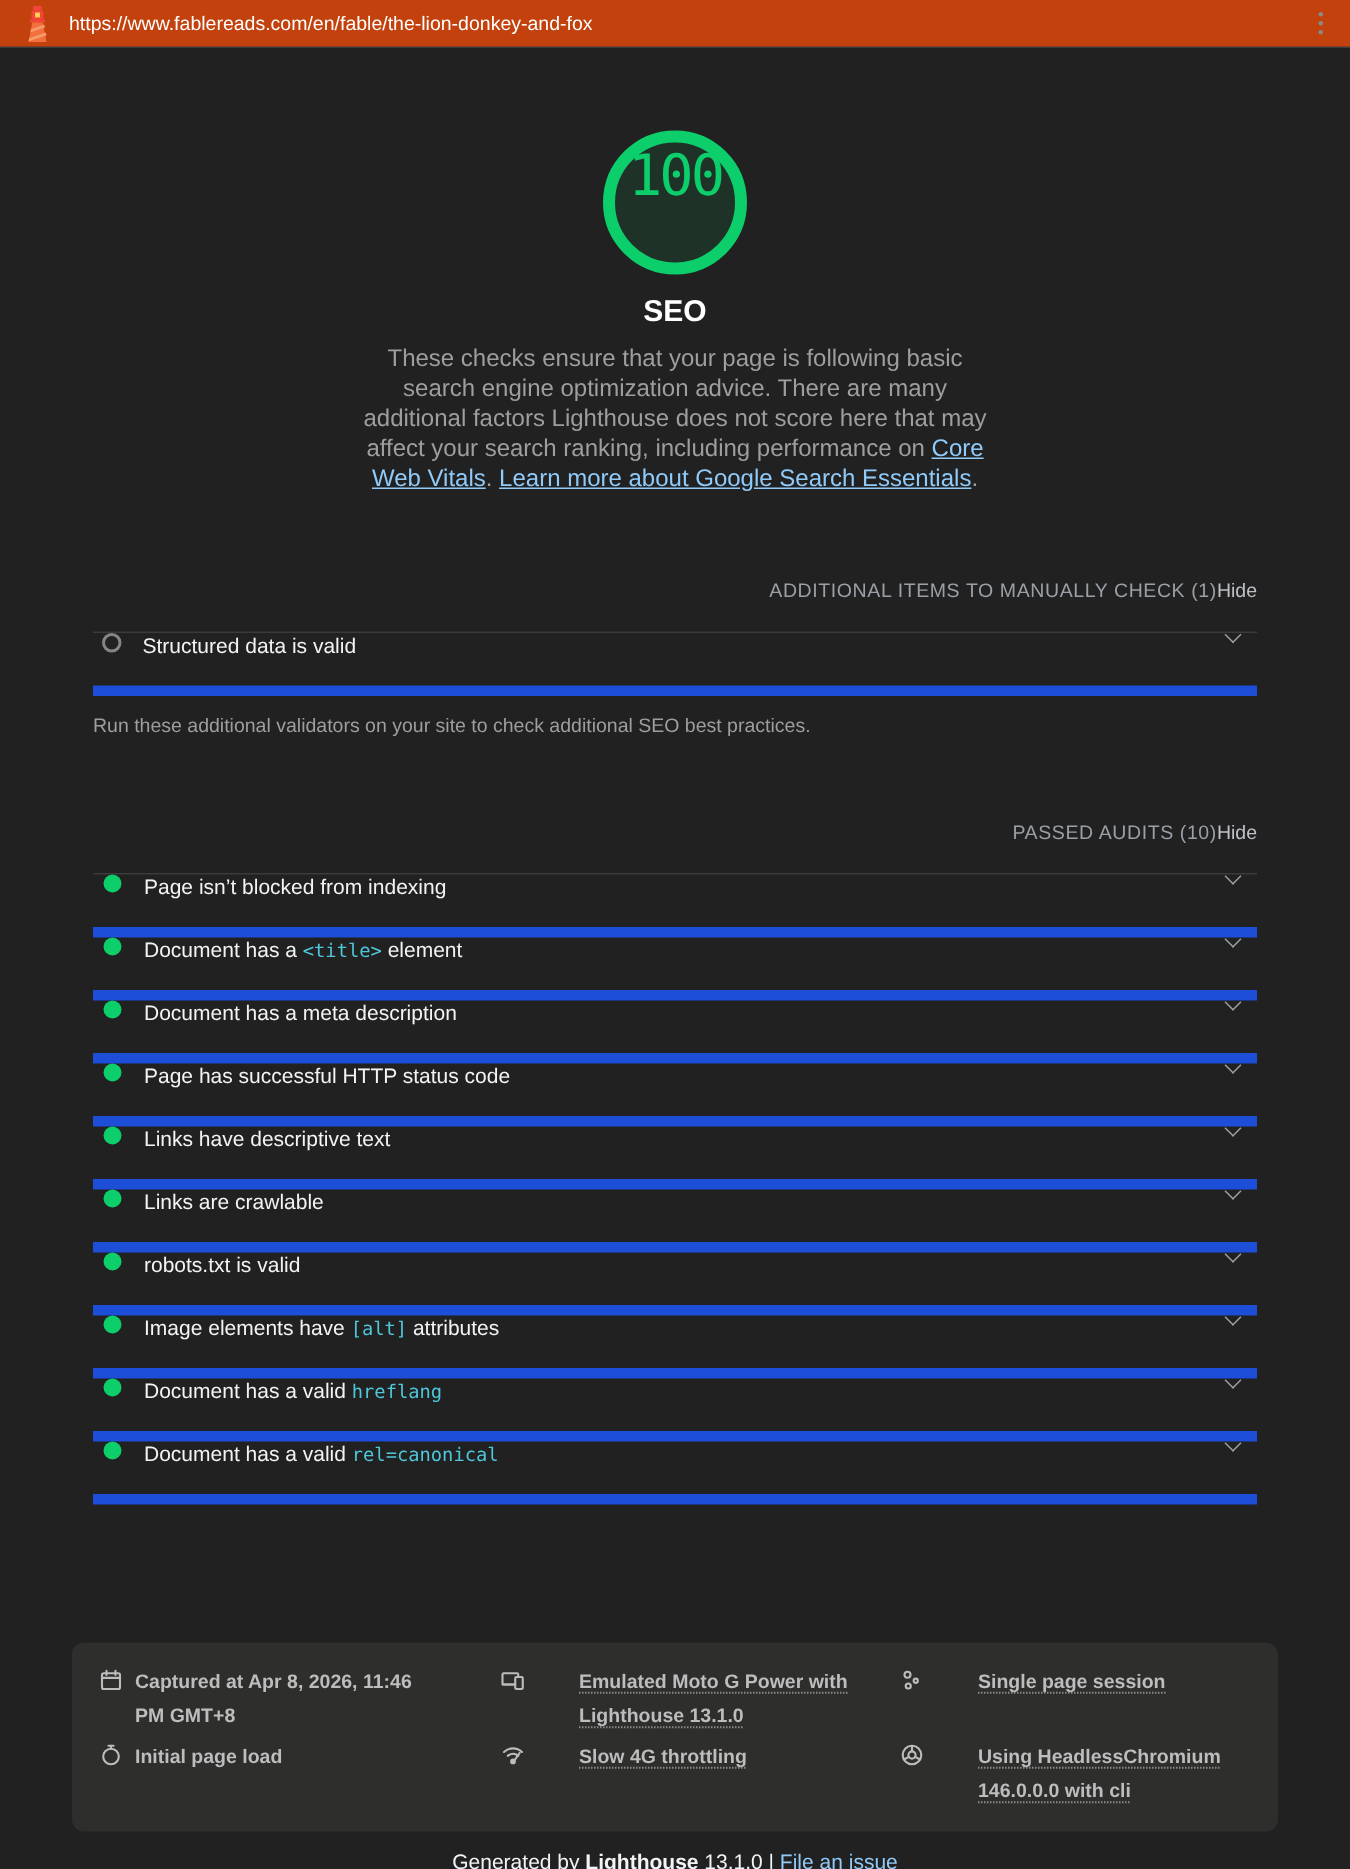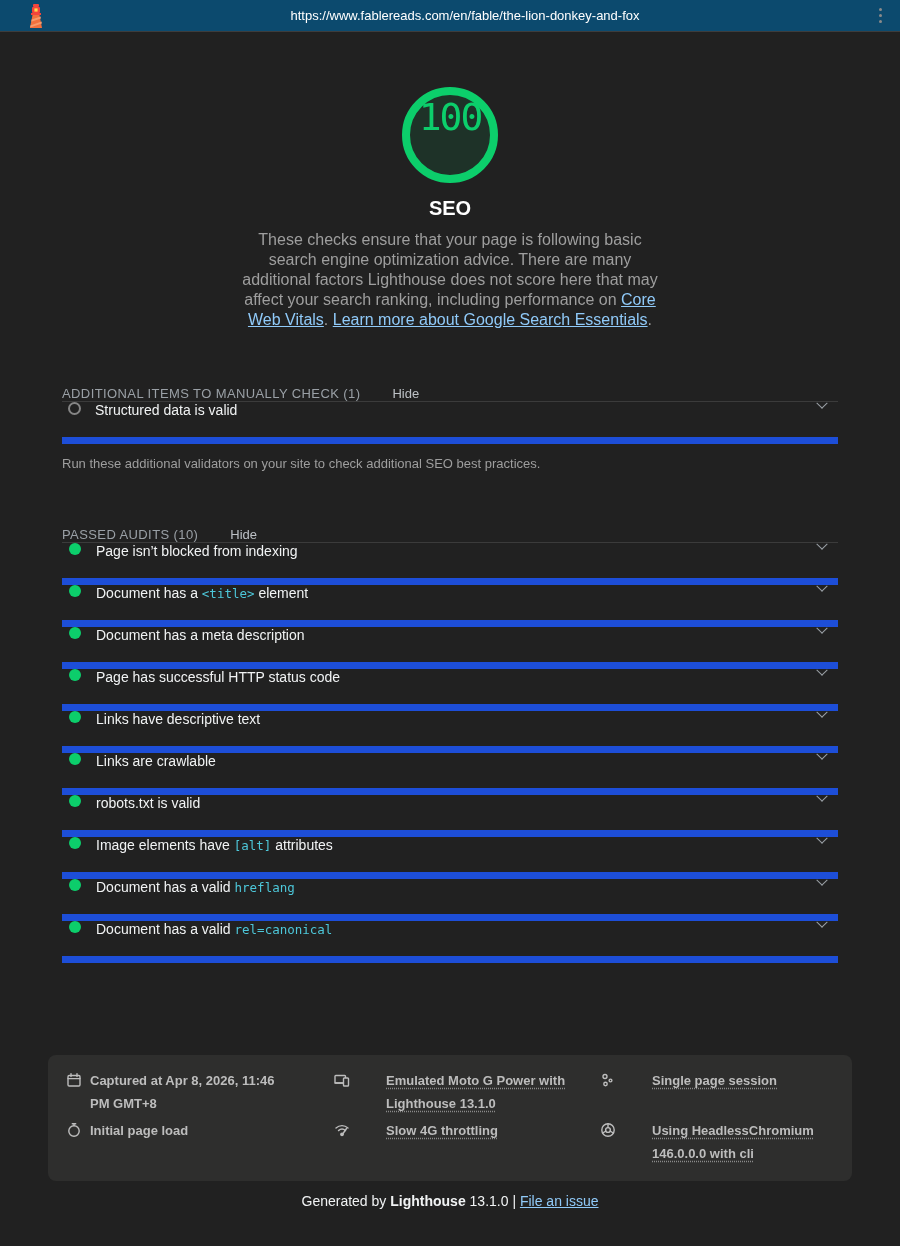"https://www.fablereads.com/en/fable/the-" .topbar { background: #0c4a6e -> #c2410c; padding: 0 12px 0 23px -> 0 12px 0 12px; text-align: center -> none }
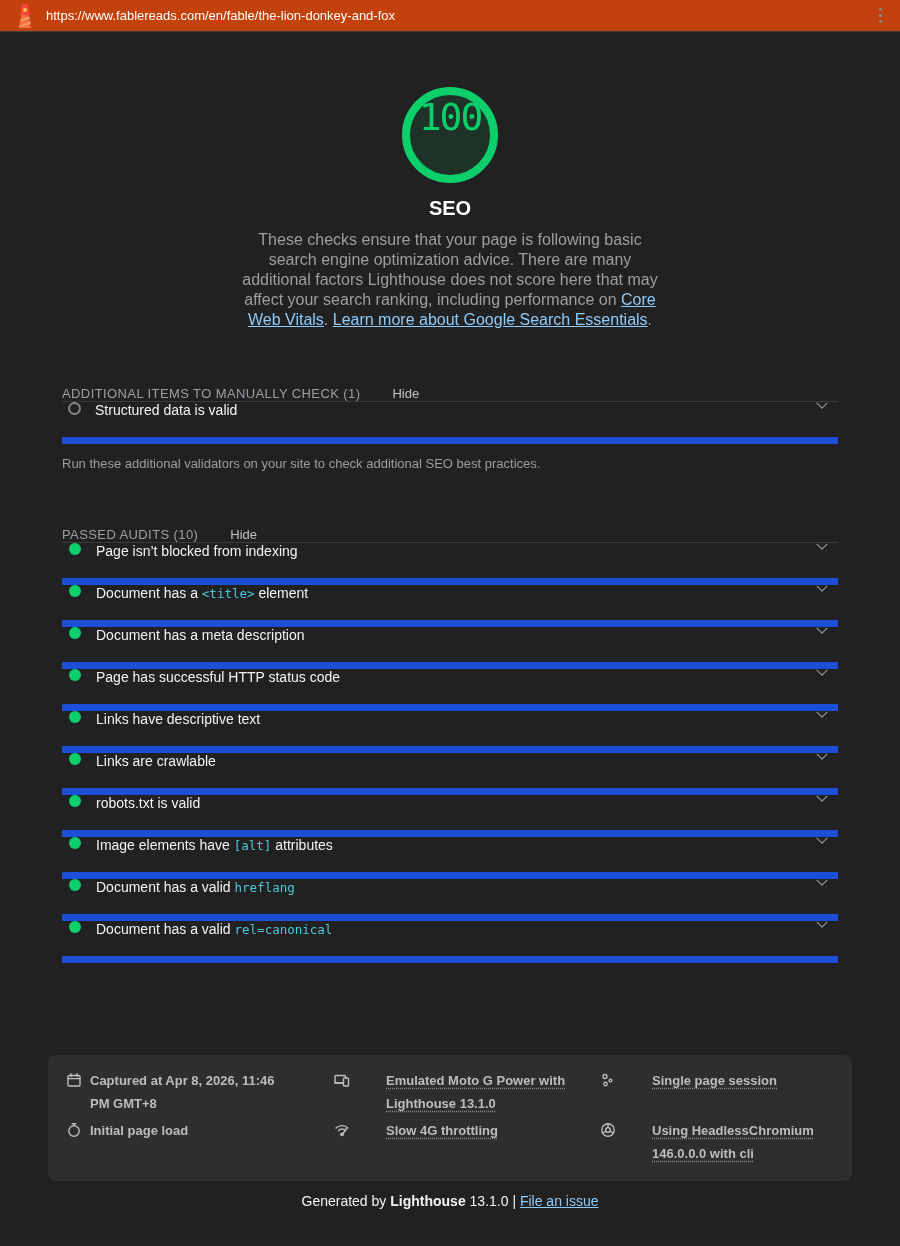"ADDITIONAL ITEMS TO MANUALLY CHECK" .section-header { gap: 32px -> none; justify-content: flex-start -> flex-end; padding-bottom: 0 -> 20px }
